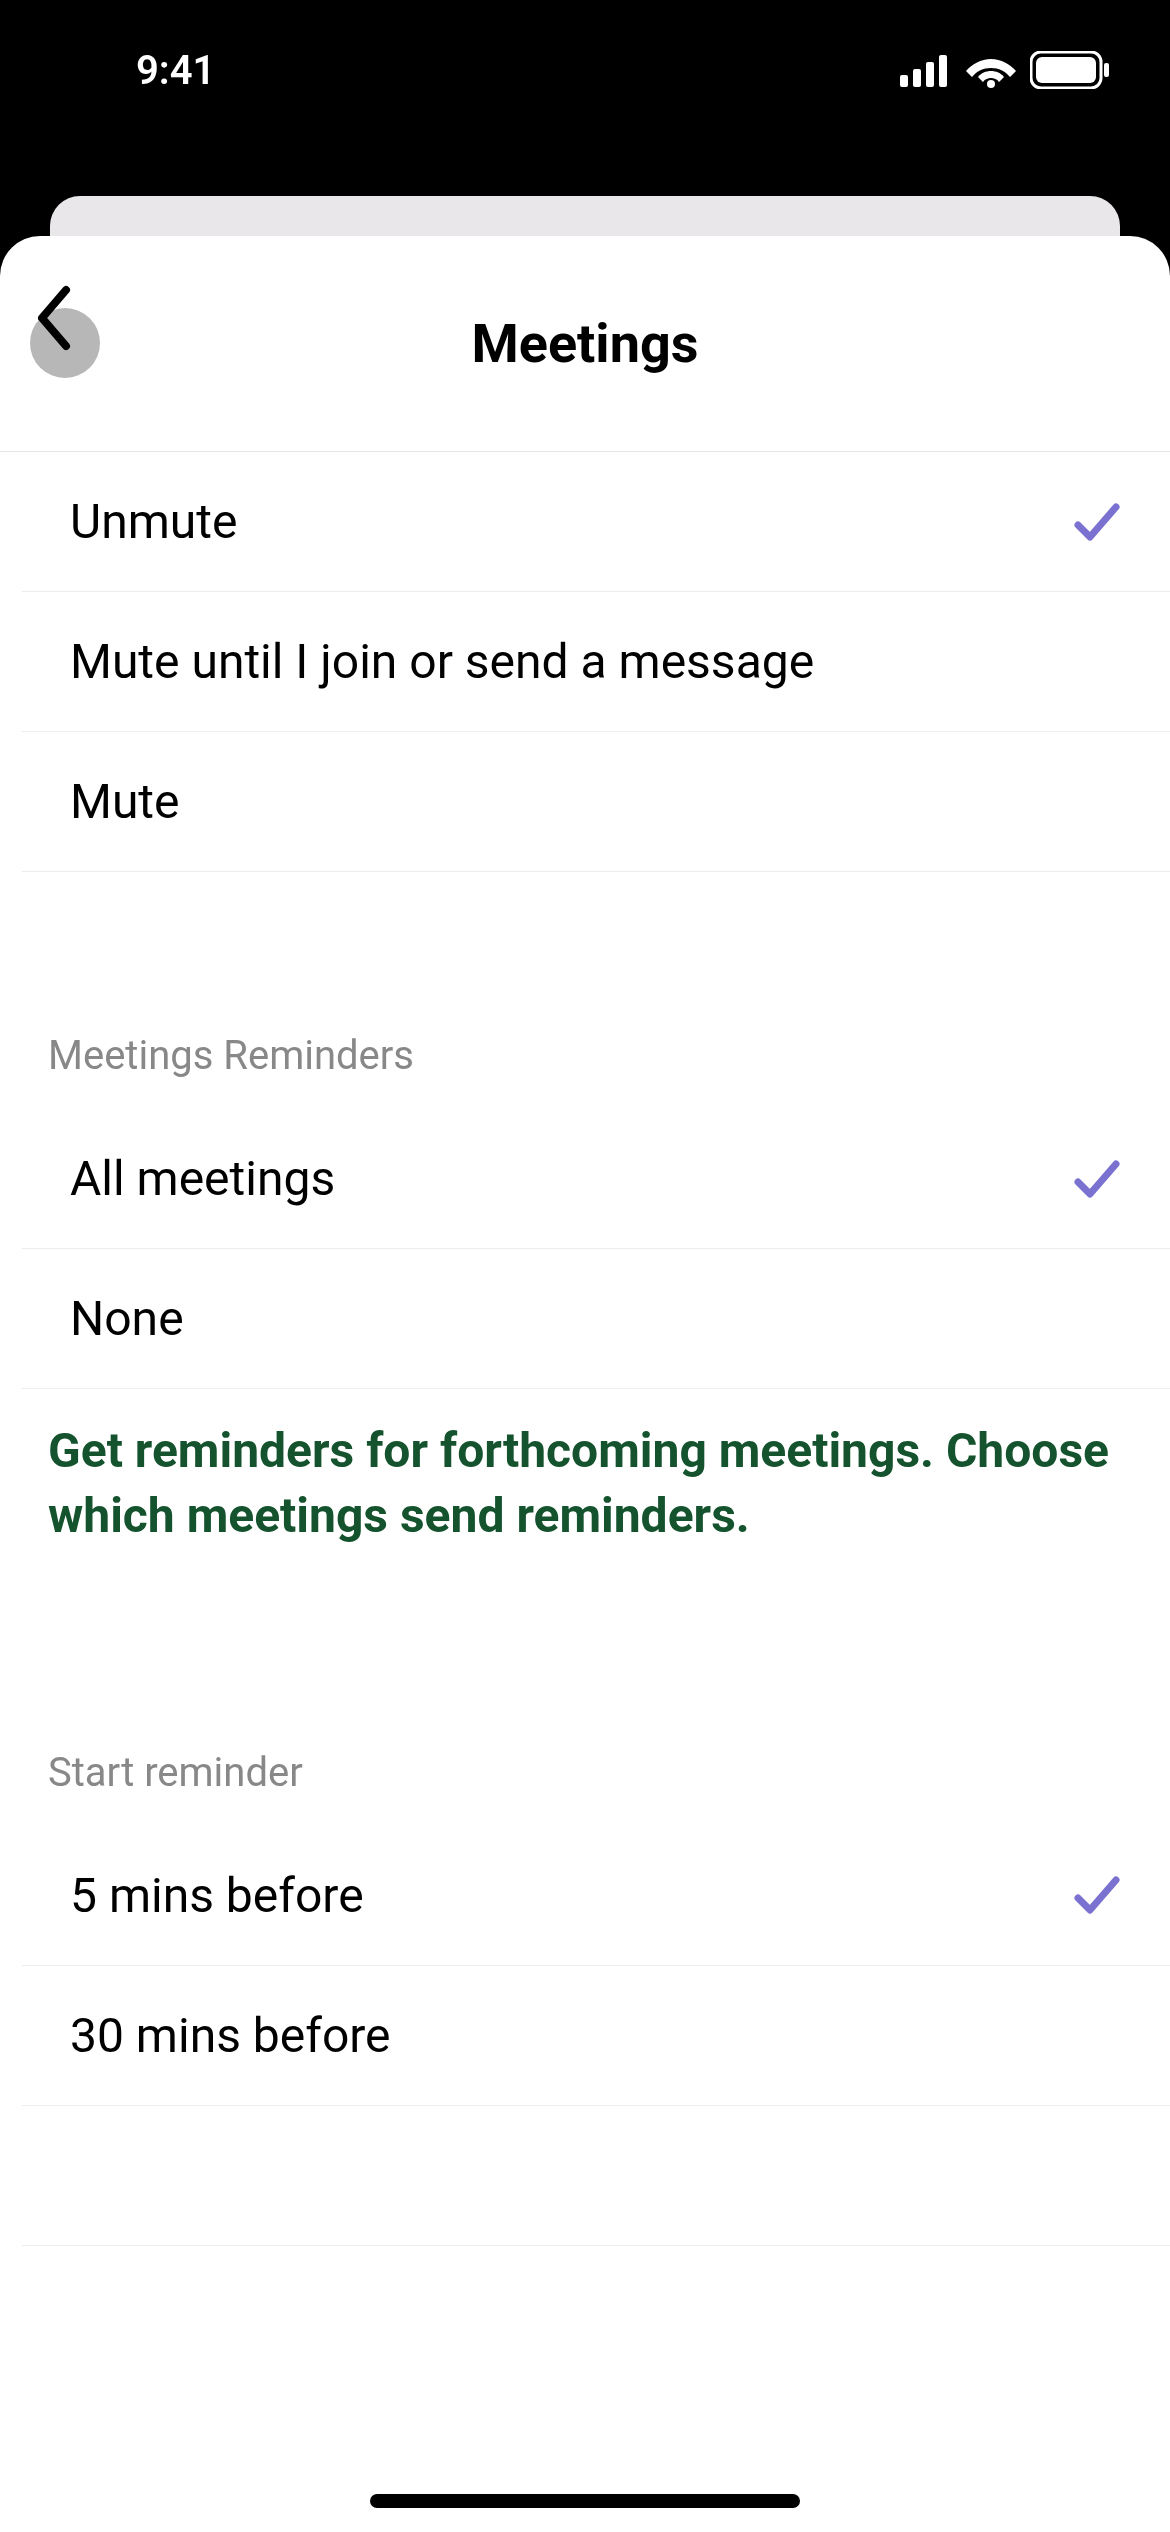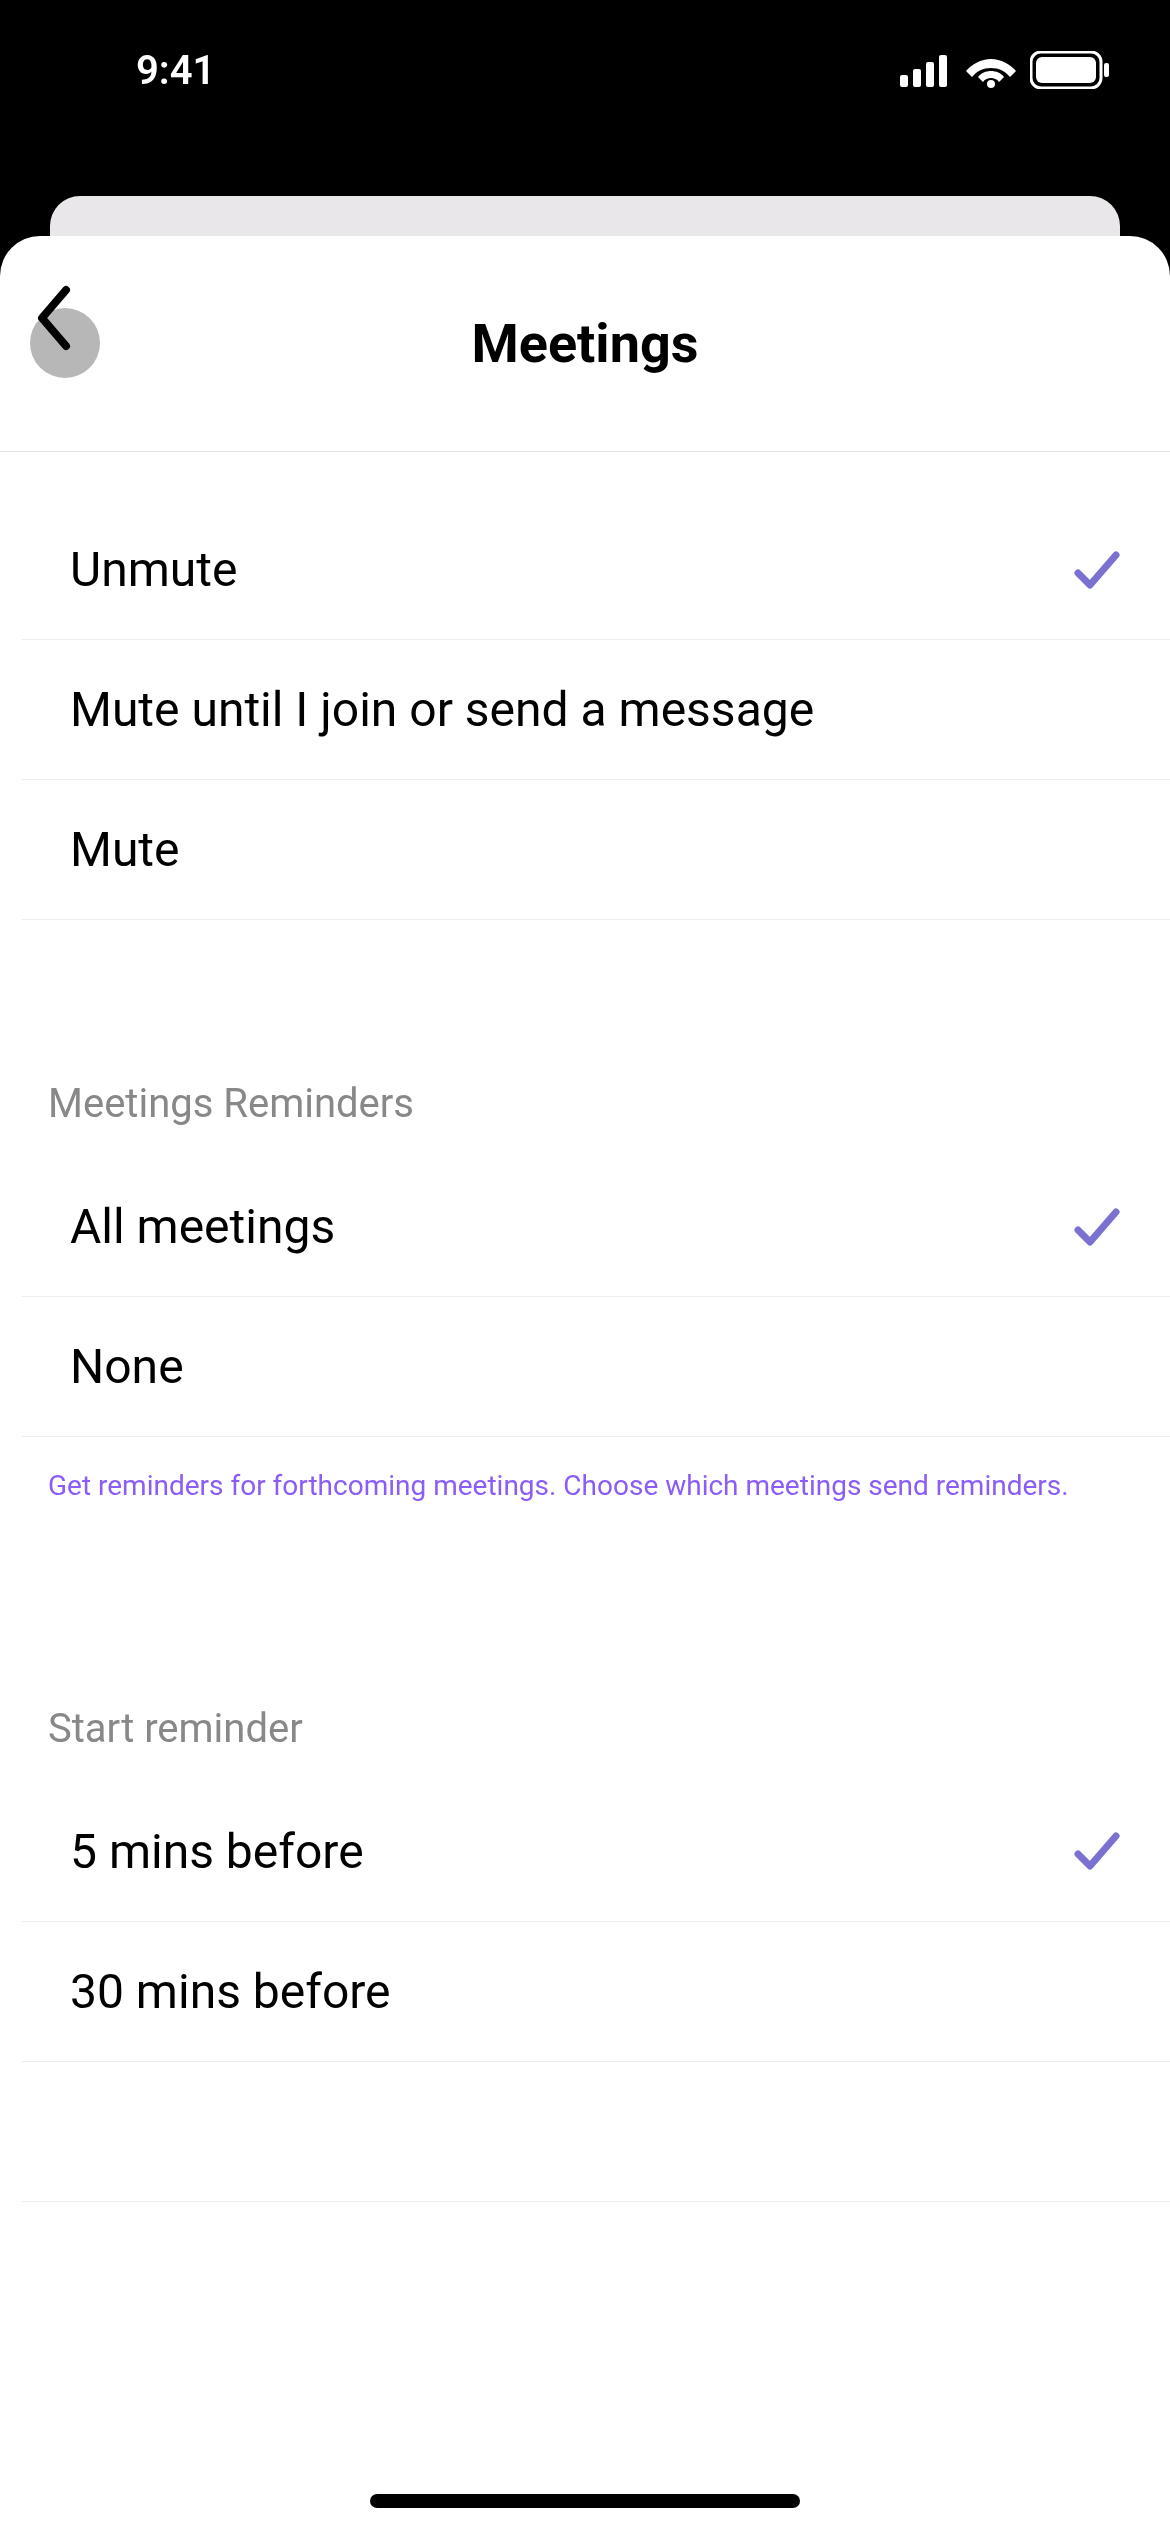"Meetings" .sheet { gap: 48px -> none }
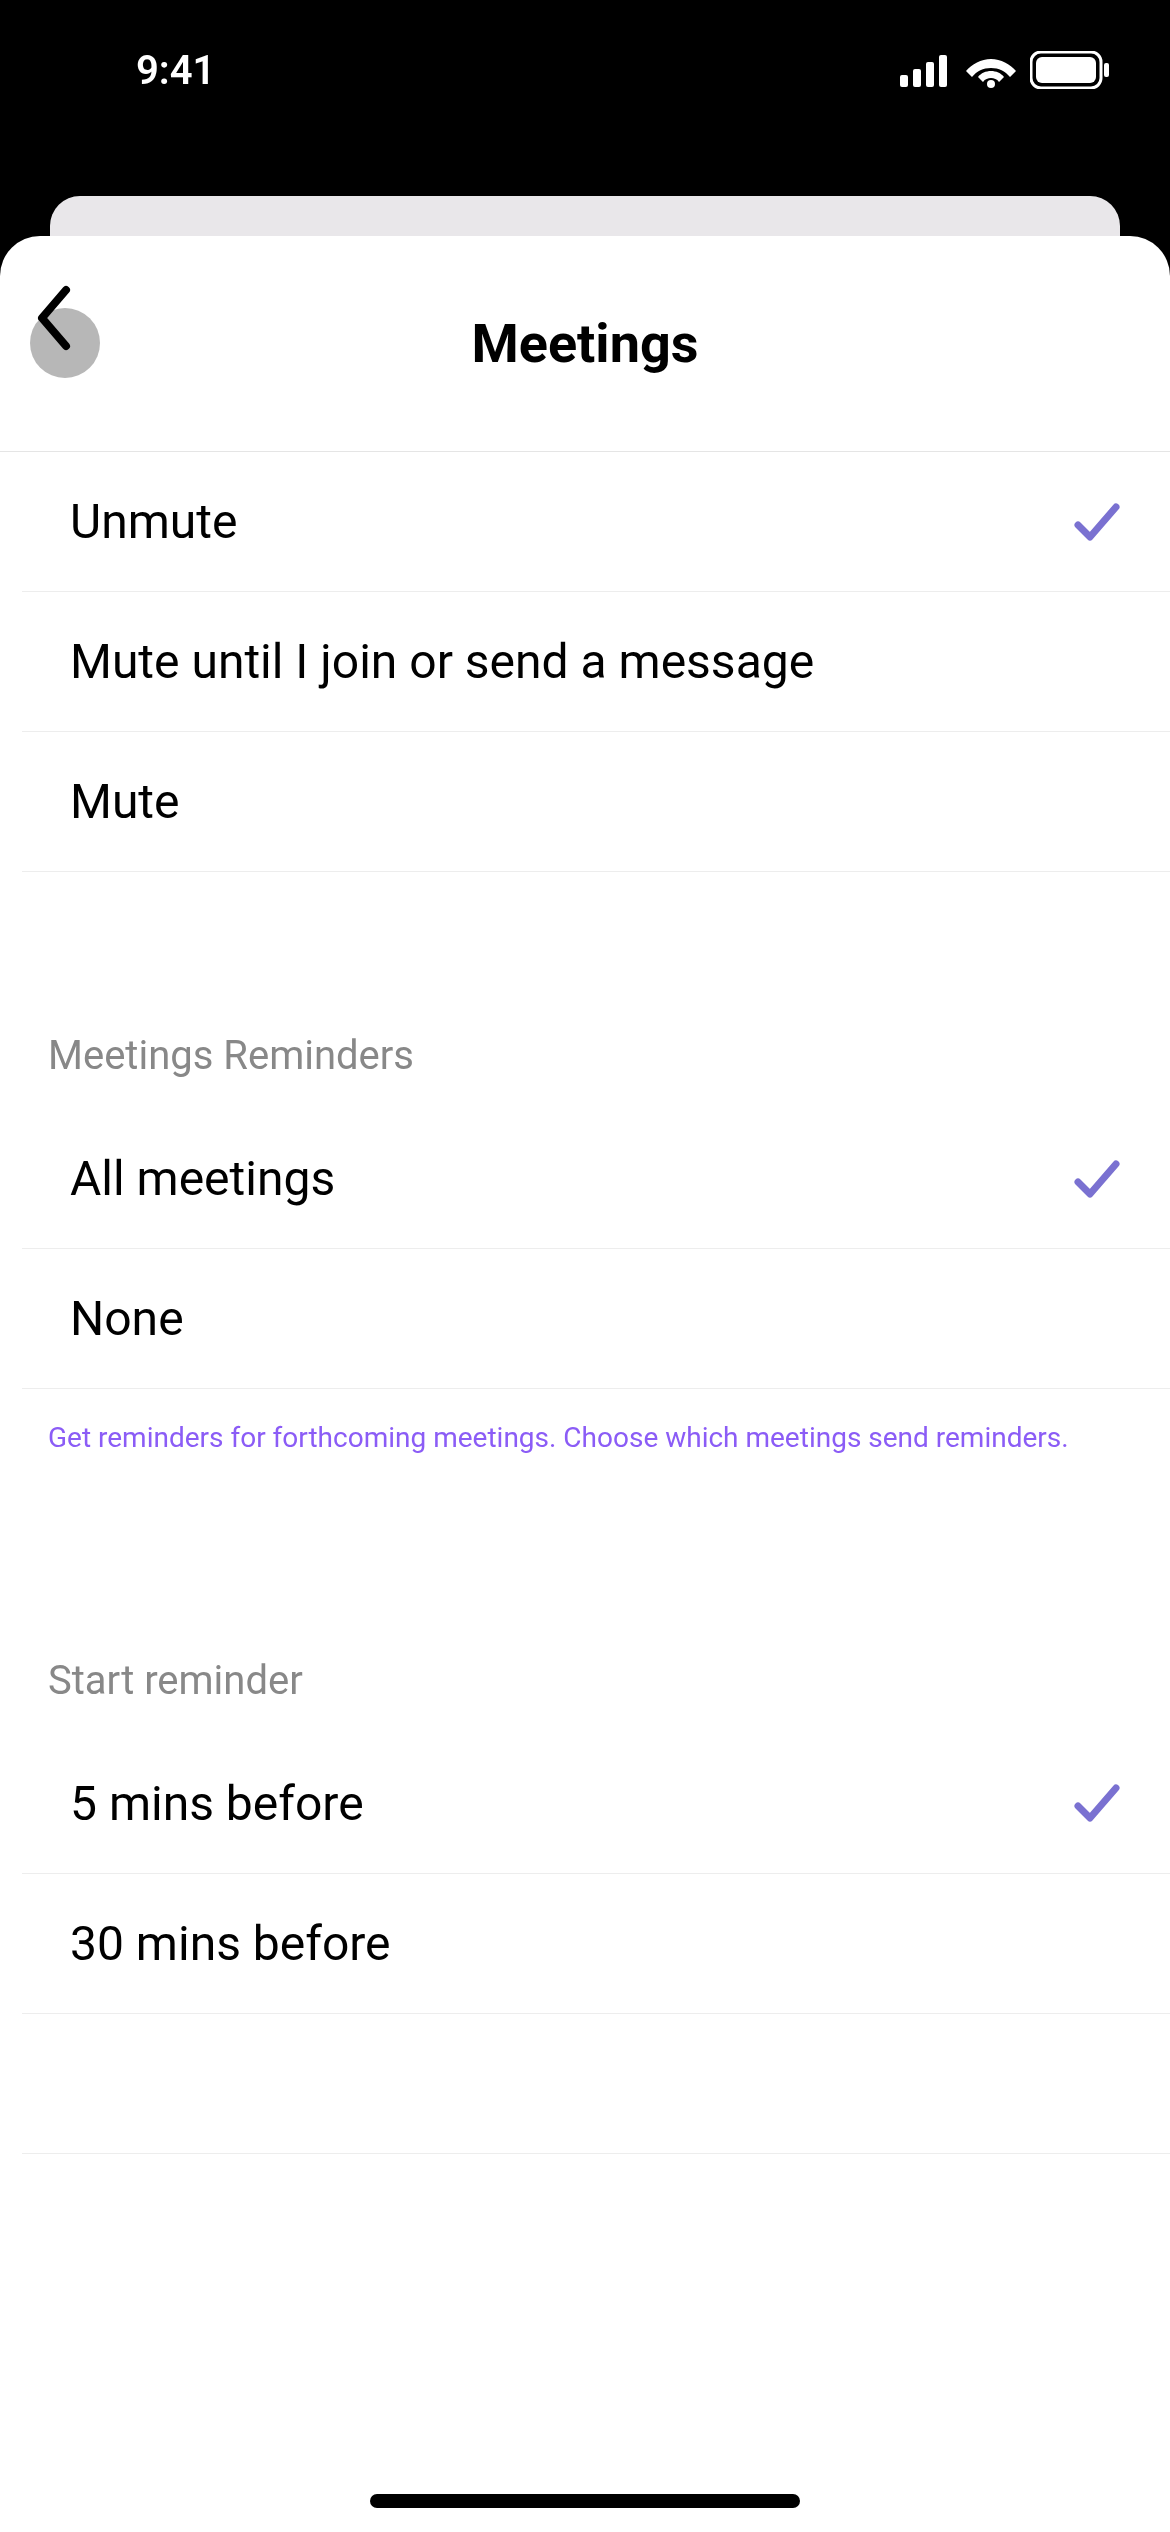"Get reminders for forthcoming meetings." .section-footer { color: #8b5cf6 -> #14532d; font-size: 28px -> 48px; font-weight: 400 -> 700 }
